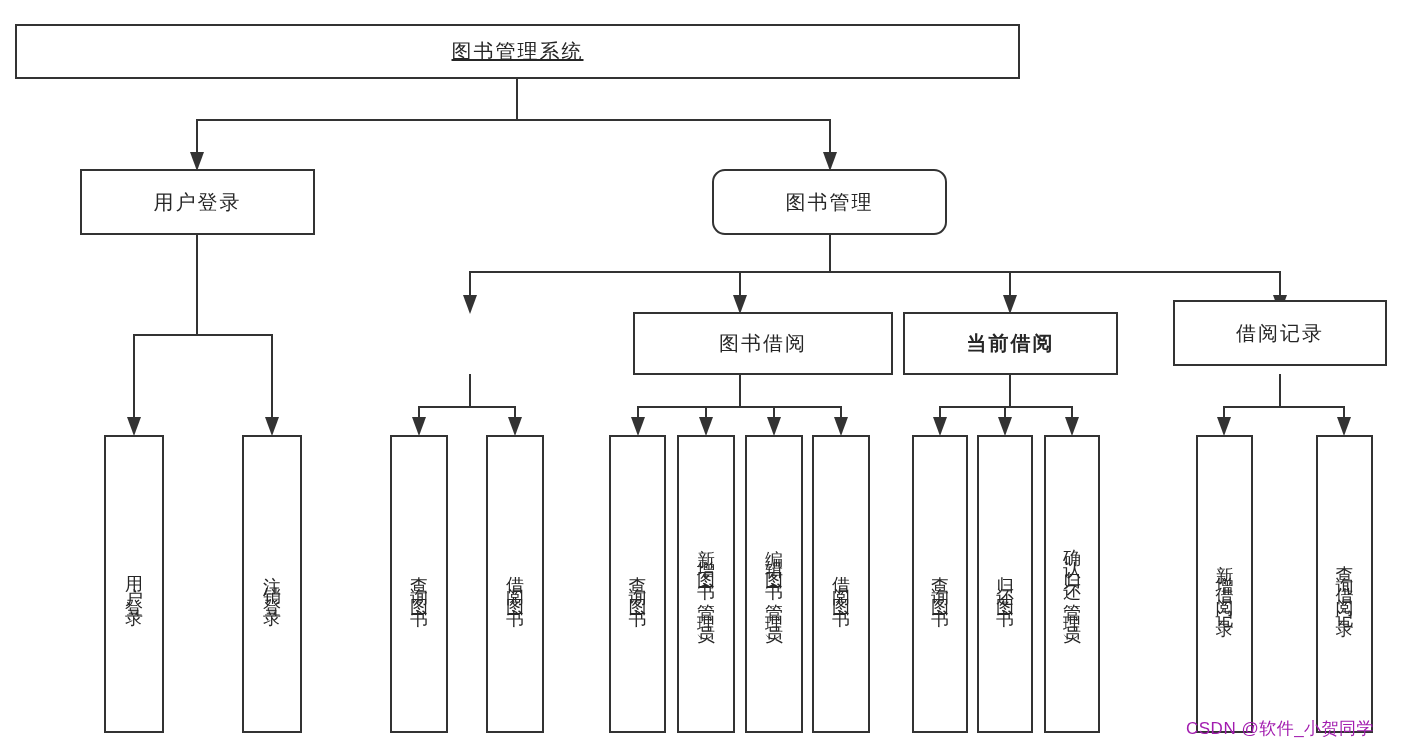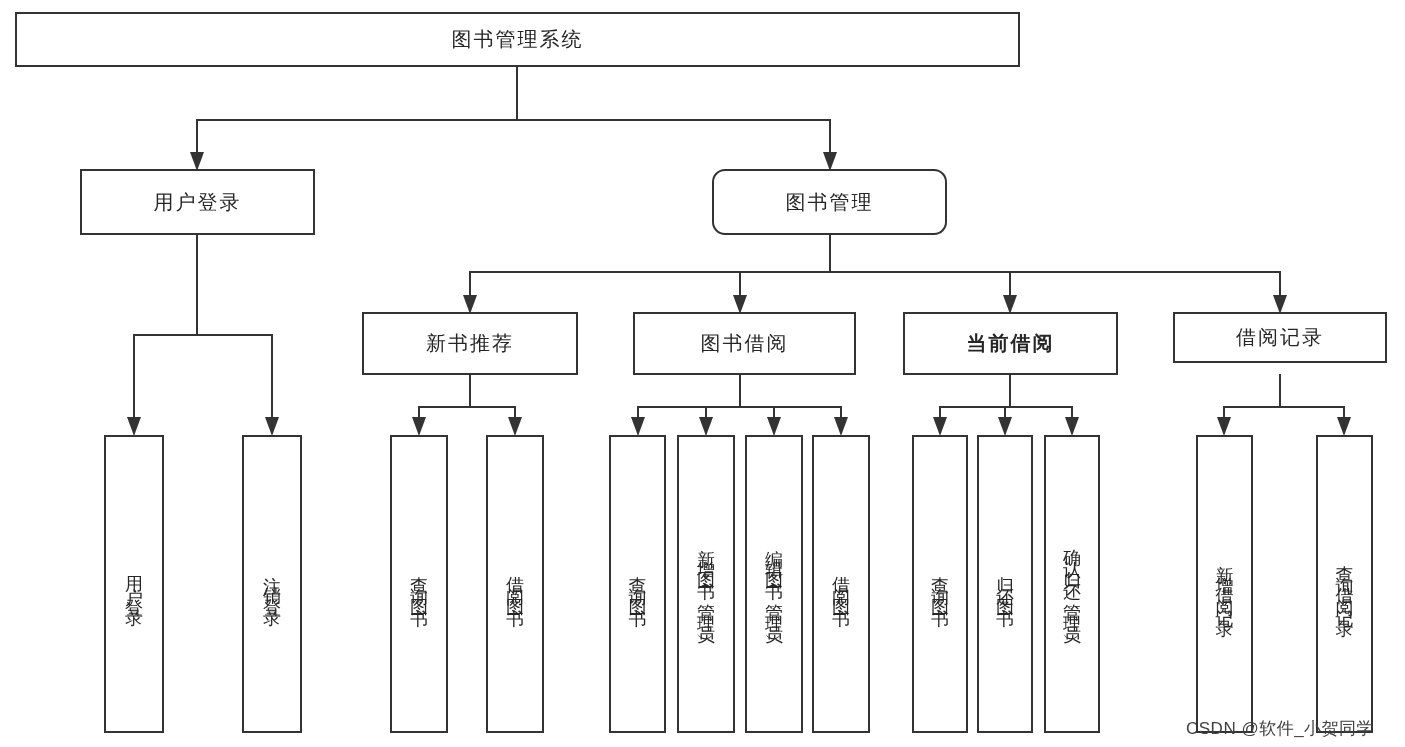"图书管理系统" div.box { text-decoration: none -> underline; top: 12px -> 24px }
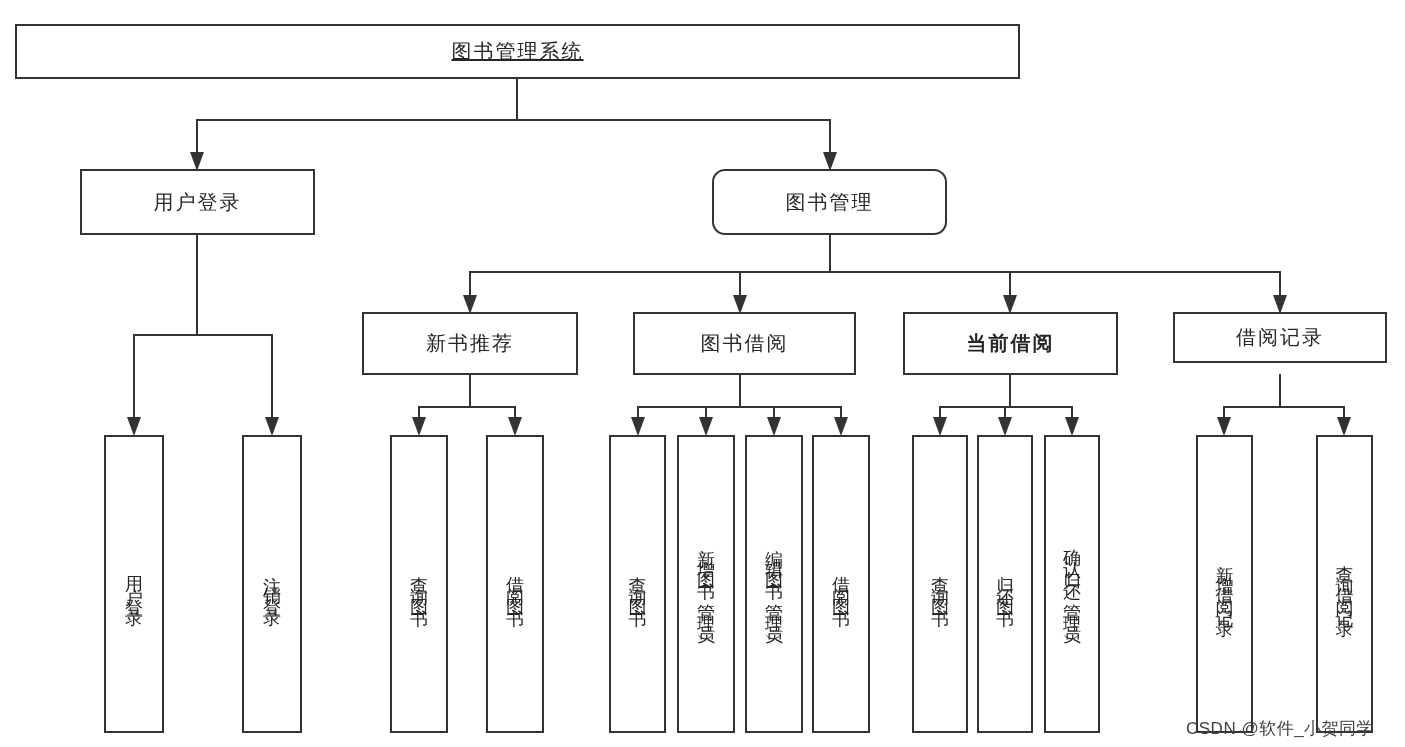"新书推荐" div.box { html: <div> <span>新书推荐</span> </div> -> none }
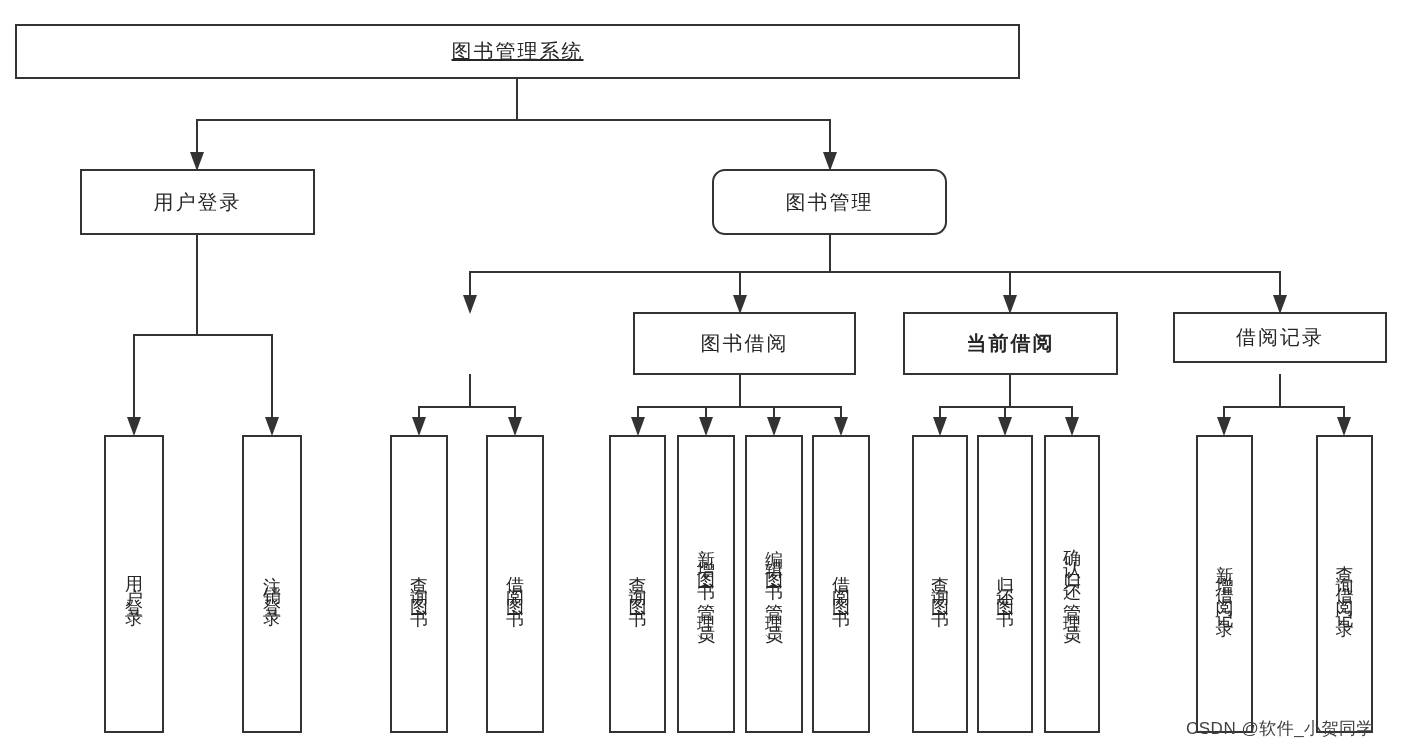"图书借阅" div.box { width: 223px -> 260px }
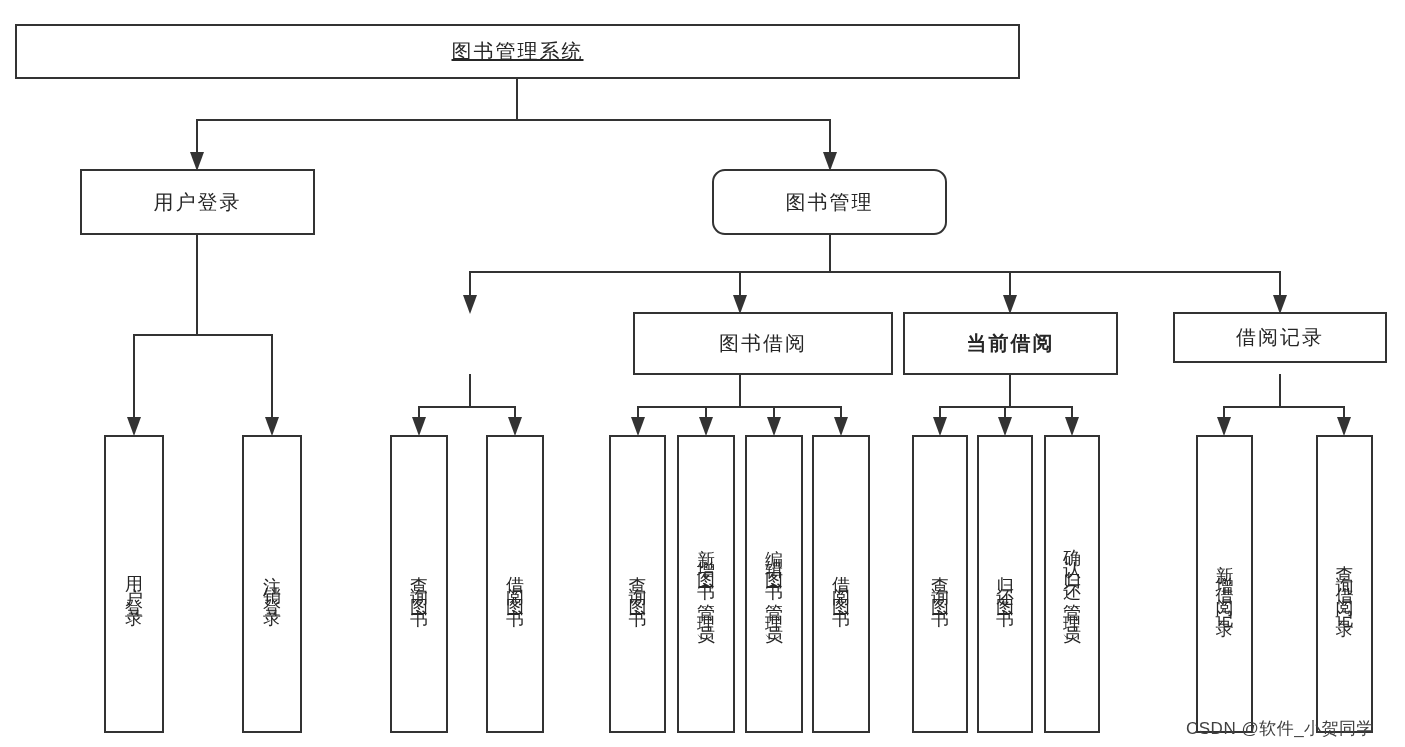"借阅记录" div.box { height: 51px -> 66px; top: 312px -> 300px }
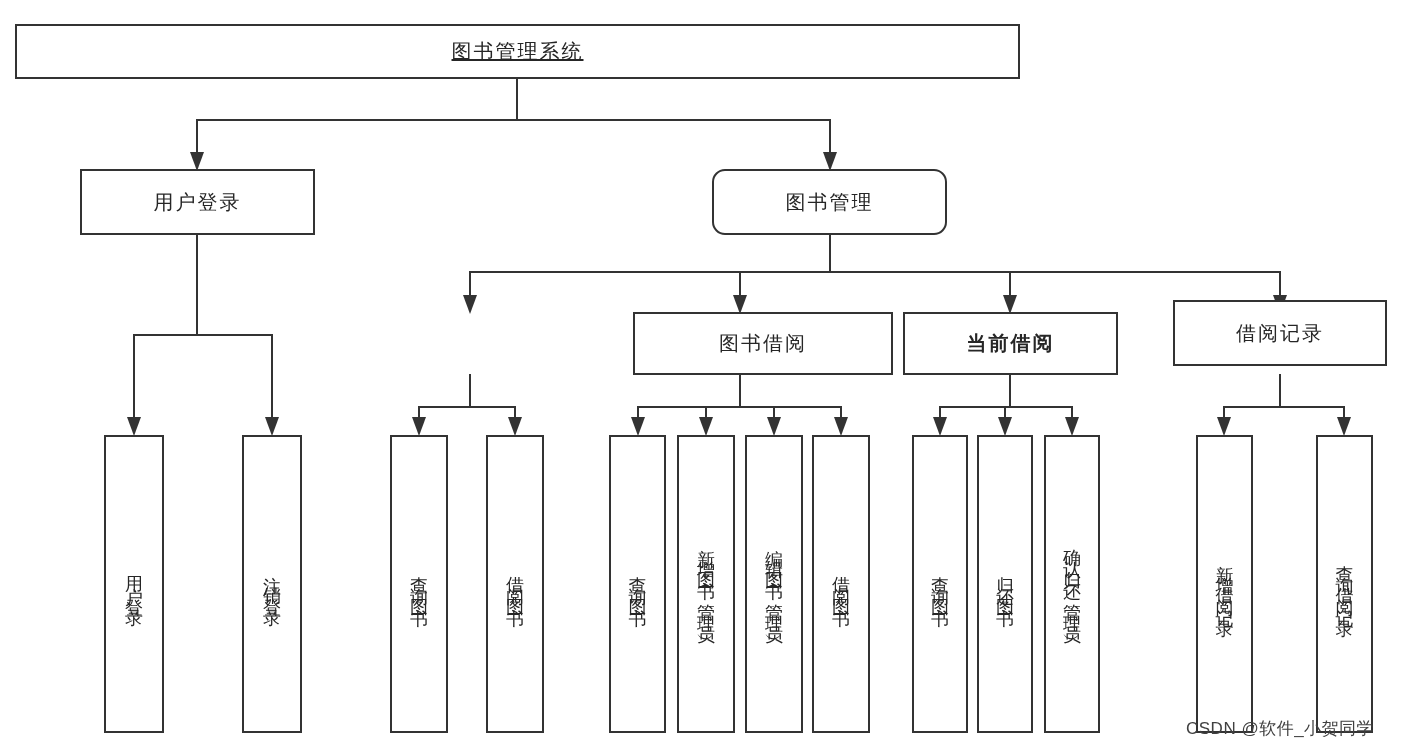"CSDN @软件_小贺同学" #watermark { color: #404040 -> #a21caf }
